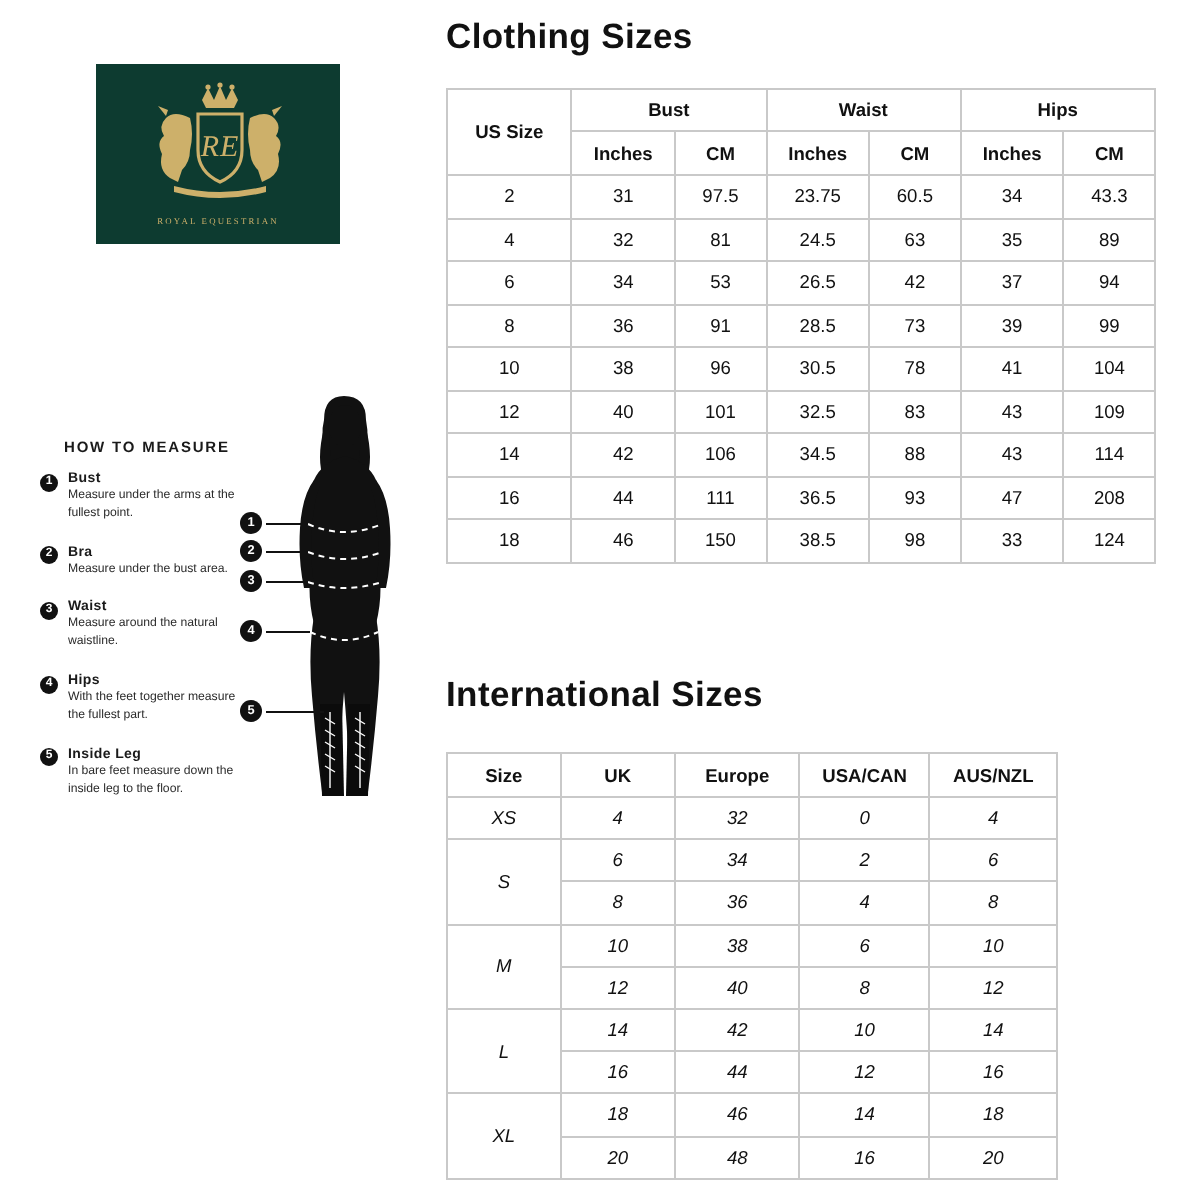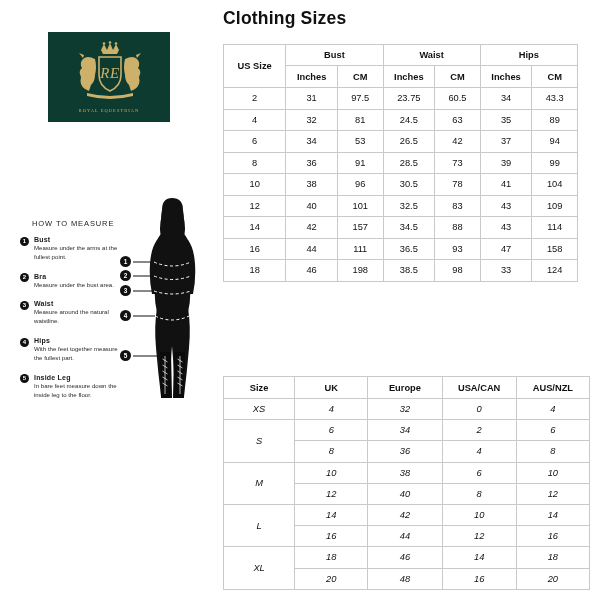"HOW TO MEASURE" .measure-title { font-weight: normal -> bold }
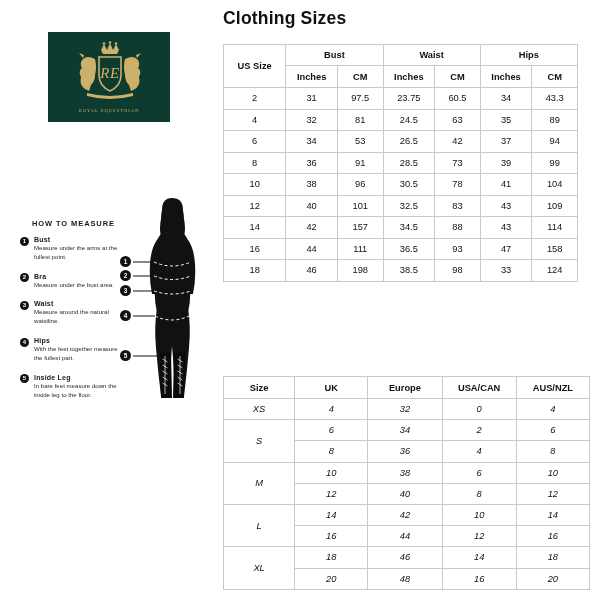"157" td { text: 157 -> 106 }
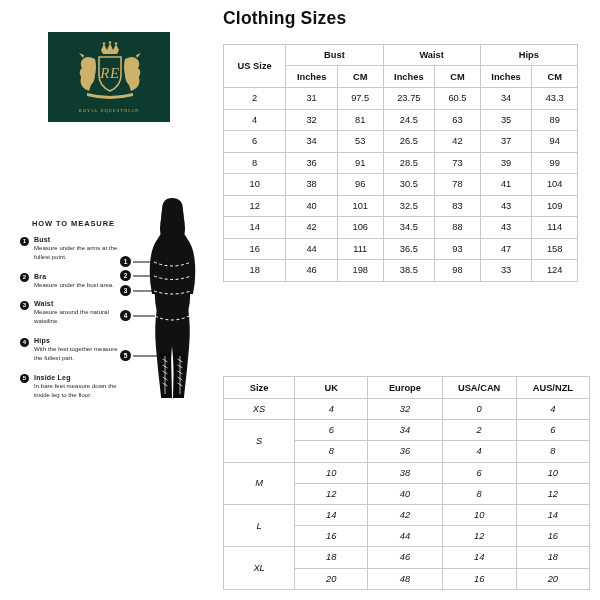"158" td { text: 158 -> 208 }
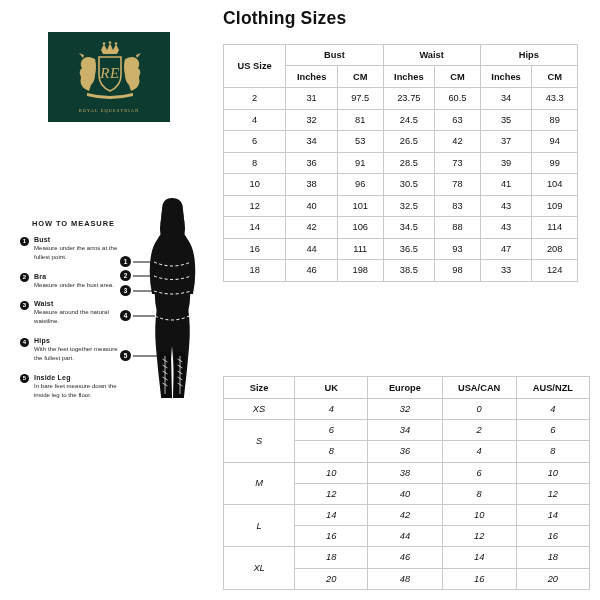"198" td { text: 198 -> 150 }
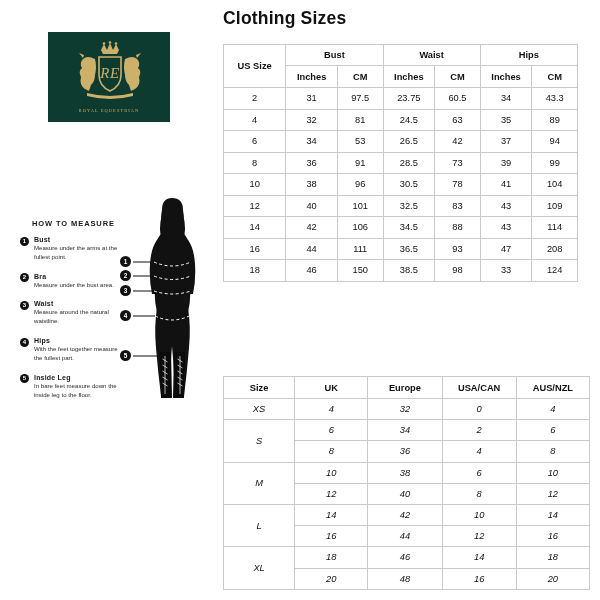"International Sizes" div.section-title { html: none -> <div>International Sizes</div> }
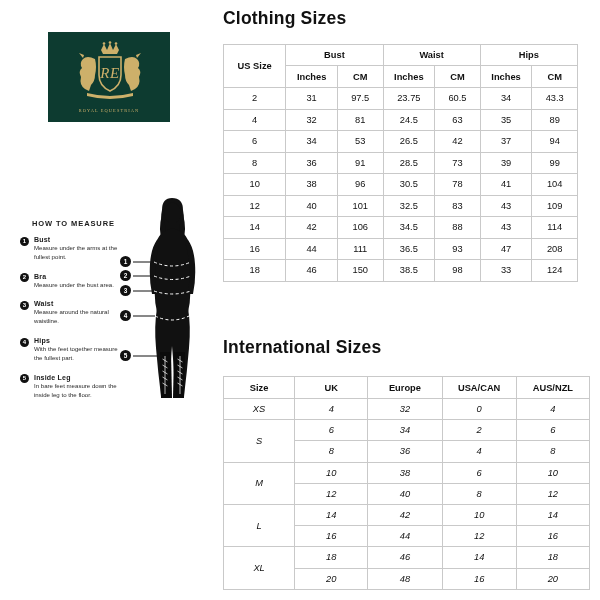"Size" #intl-table { width: 367px -> 306px }
